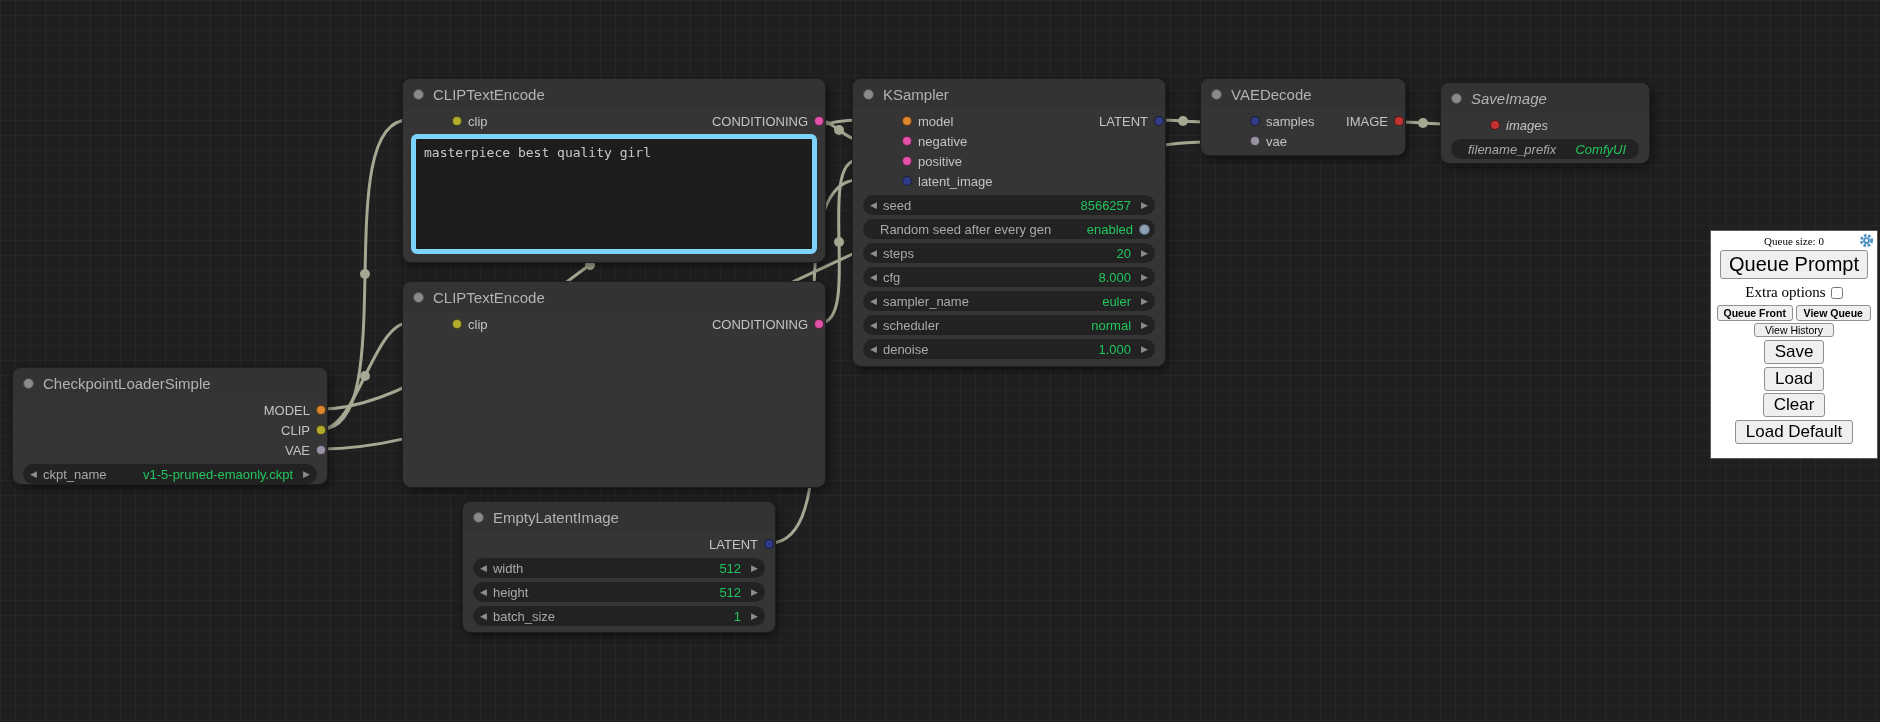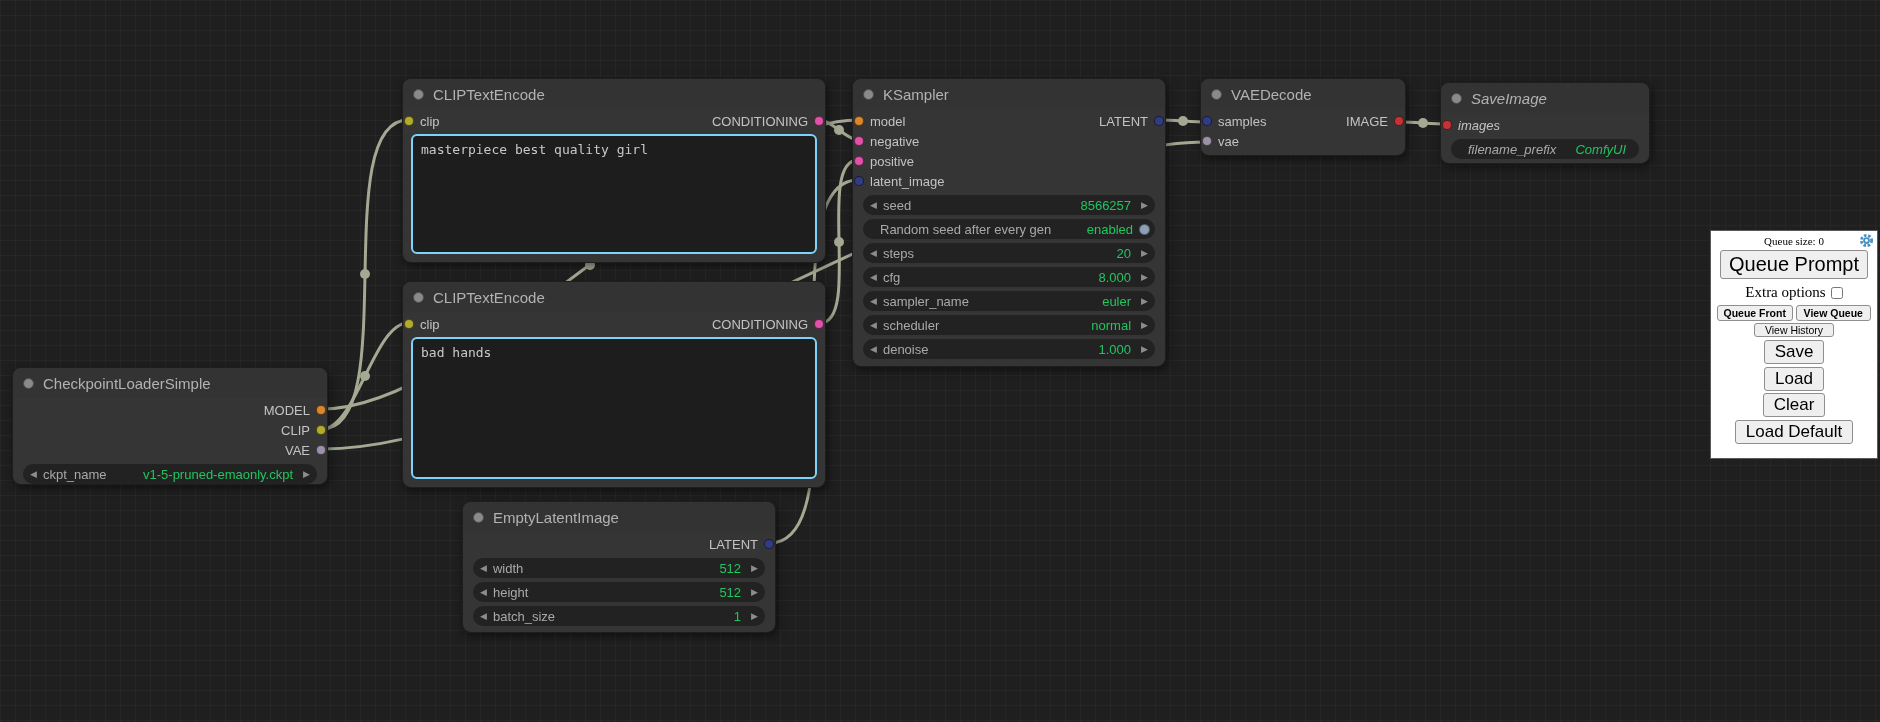"clip" .slots { padding-left: none -> 48px }
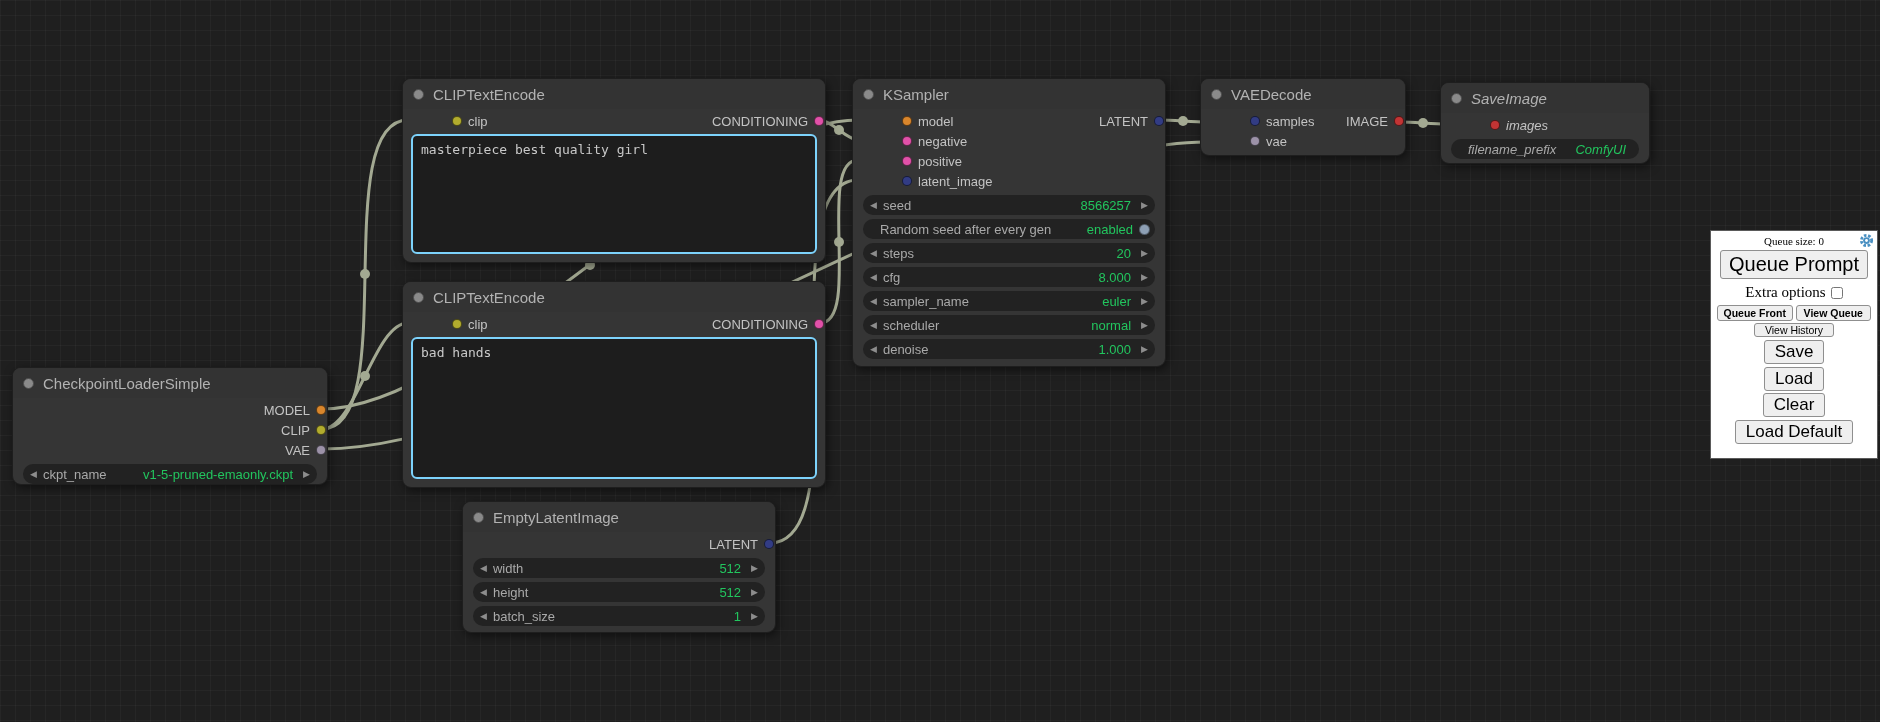"masterpiece best quality girl" .ta { border: 2px solid #7dd3fc -> 5px solid #7dd3fc }
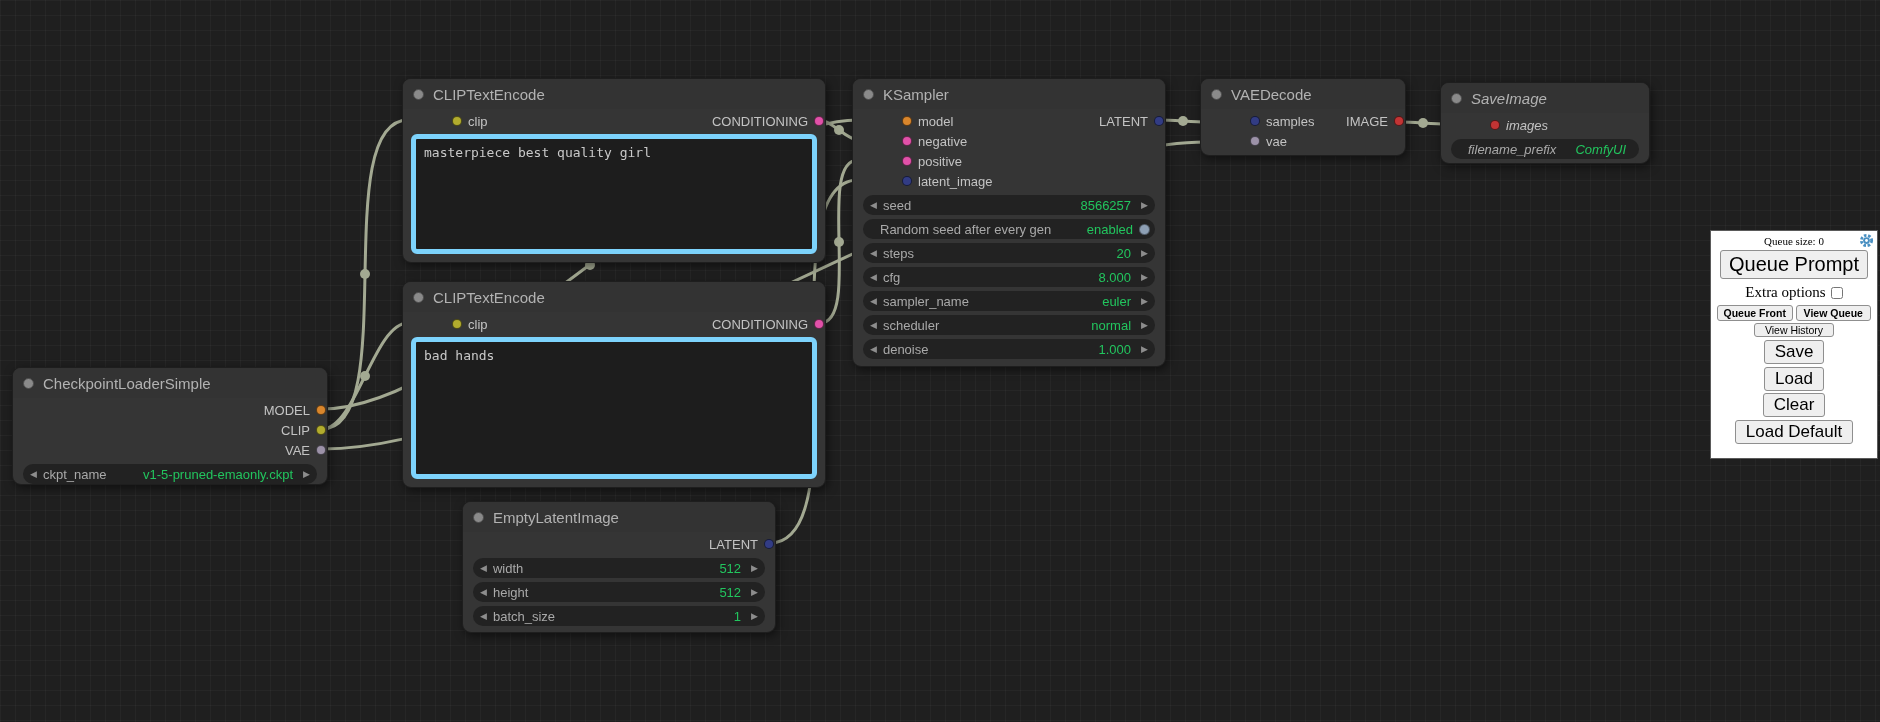"bad hands" textarea.ta { html: <textarea>bad hands</textarea> -> none }
